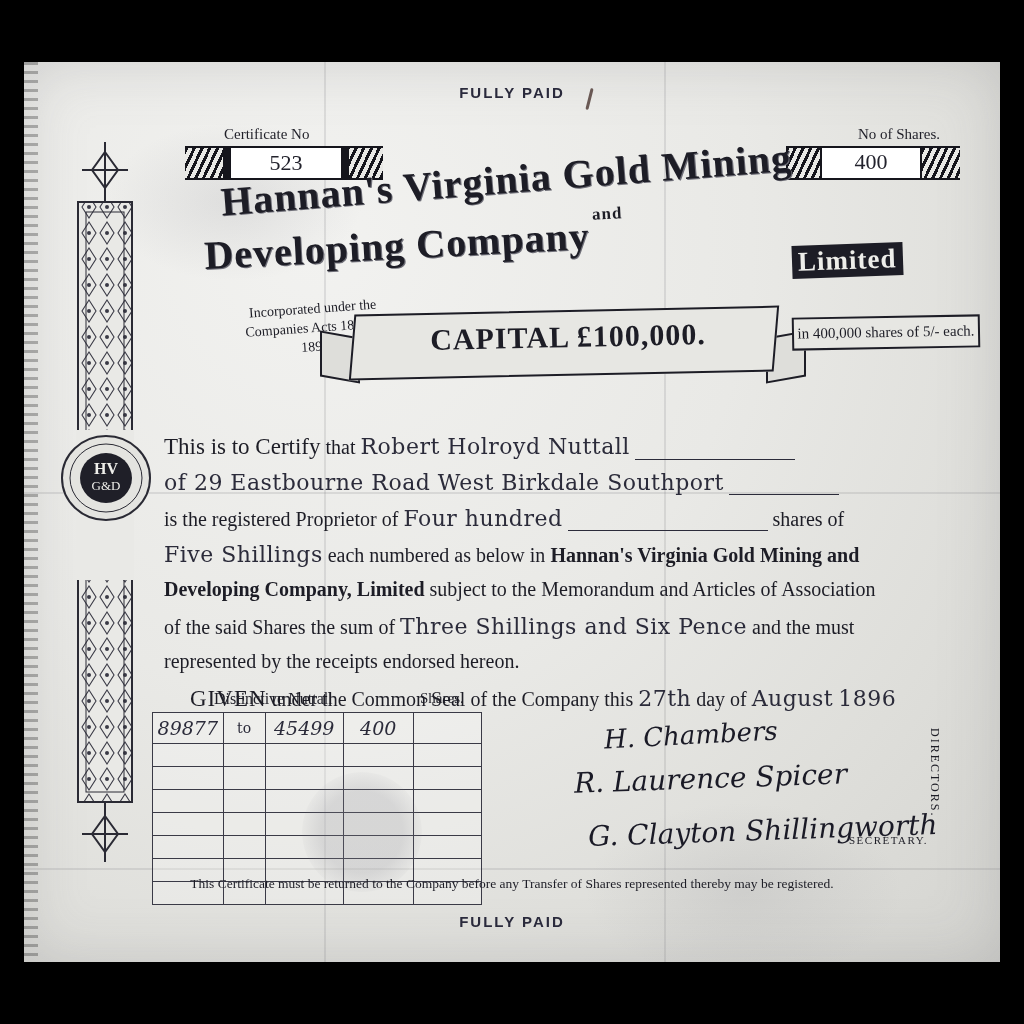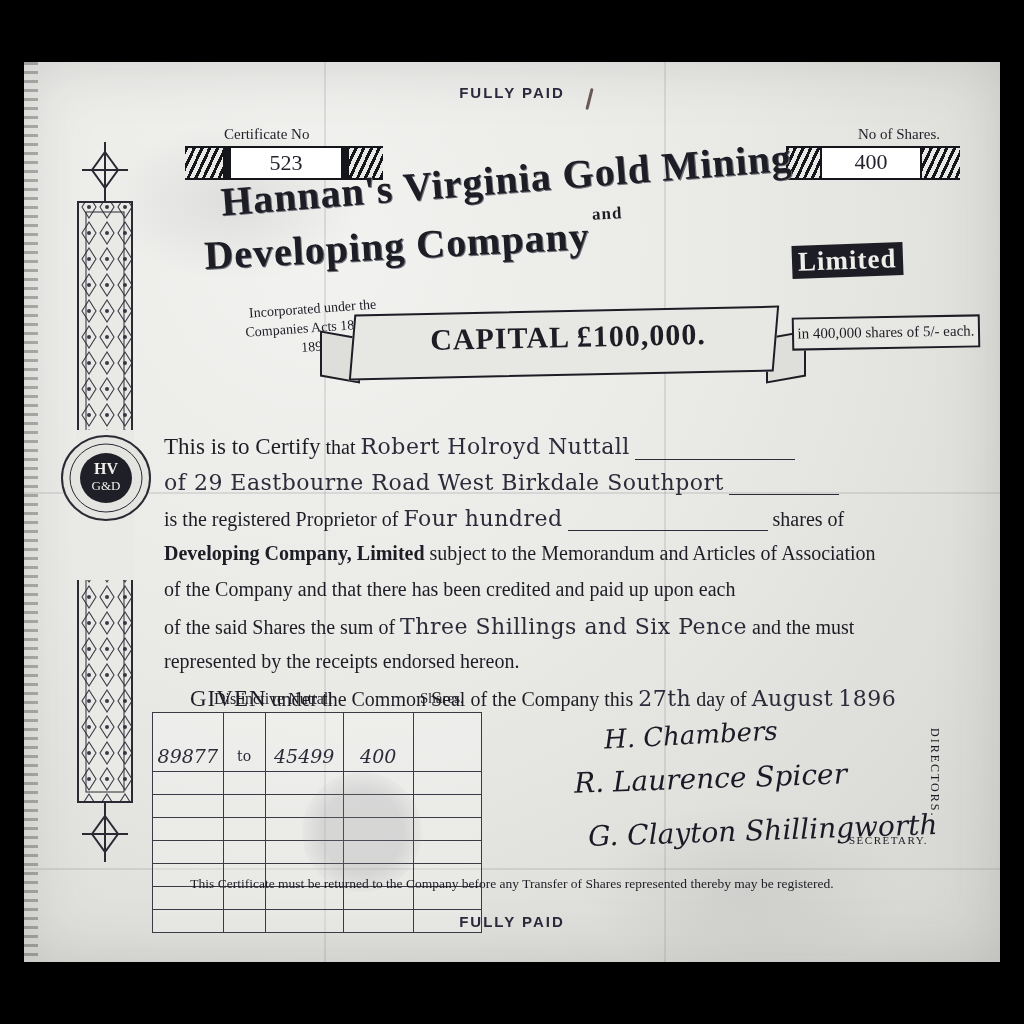"Five Shillings each numbered as" div.line { html: none -> <div> <span>Five Shillings</span> <span>each numbered as below in</span> <span>Hannan's Virginia Gold Mining and</span> </div> }
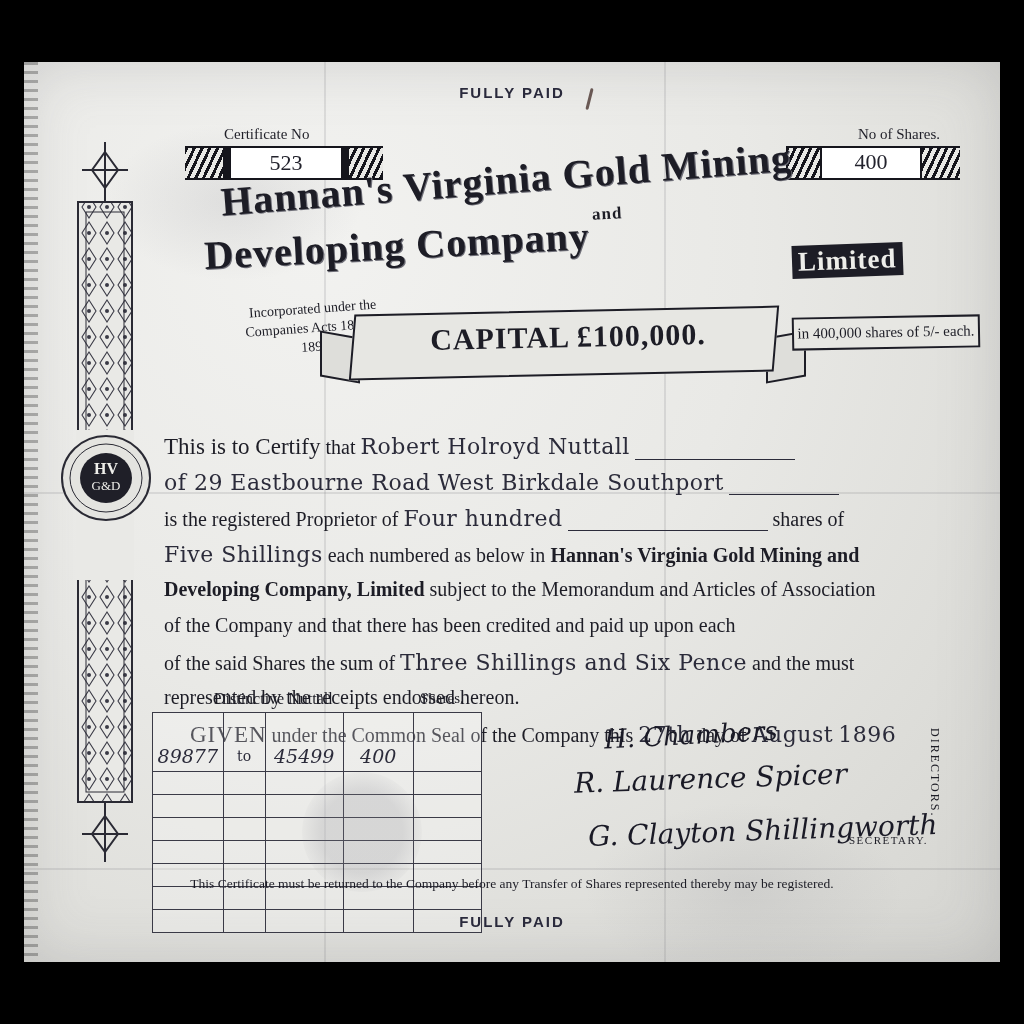"of the Company and that" div.line { html: <div> <span>of the Company and that there has been credited and paid up upon each</span> </div> -> none }
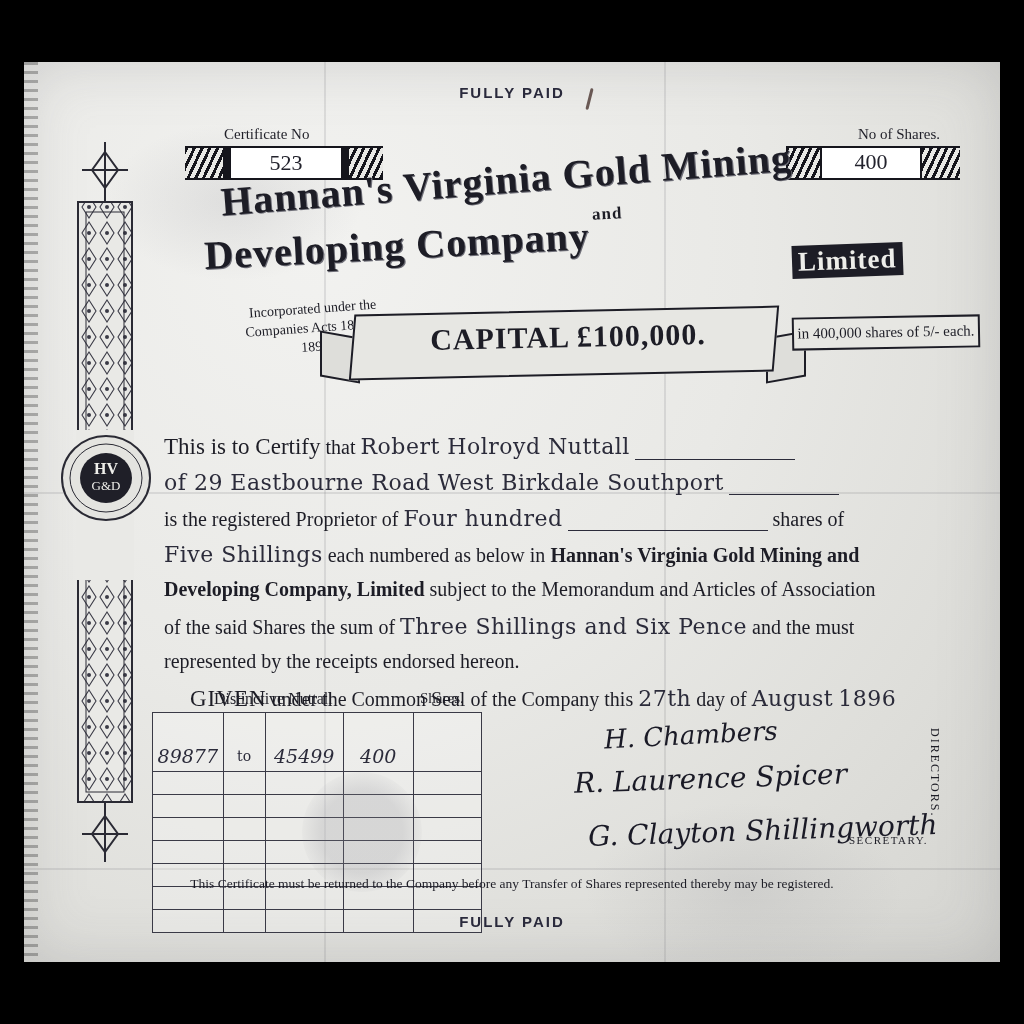"89877" .cellv { margin-top: 28px -> none }
